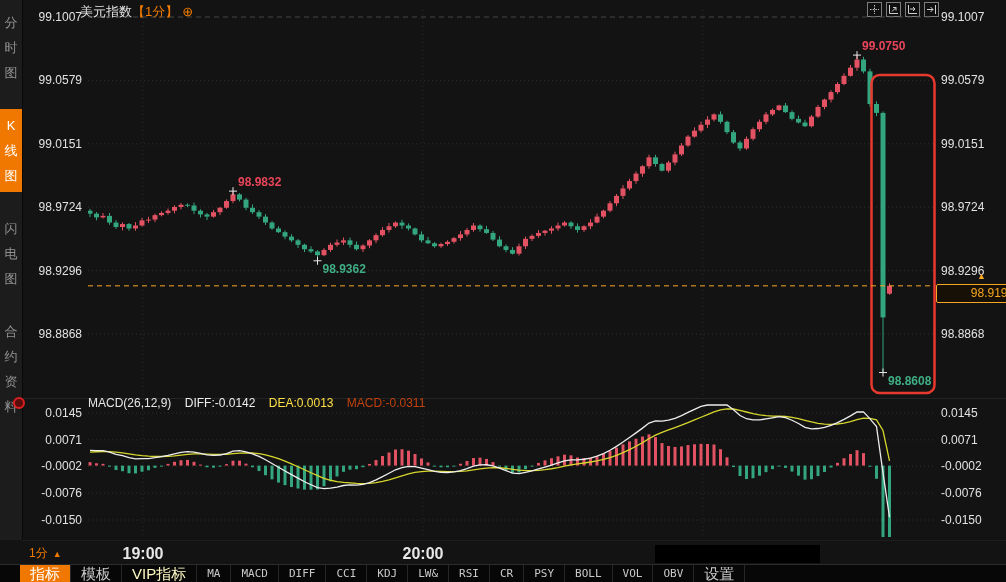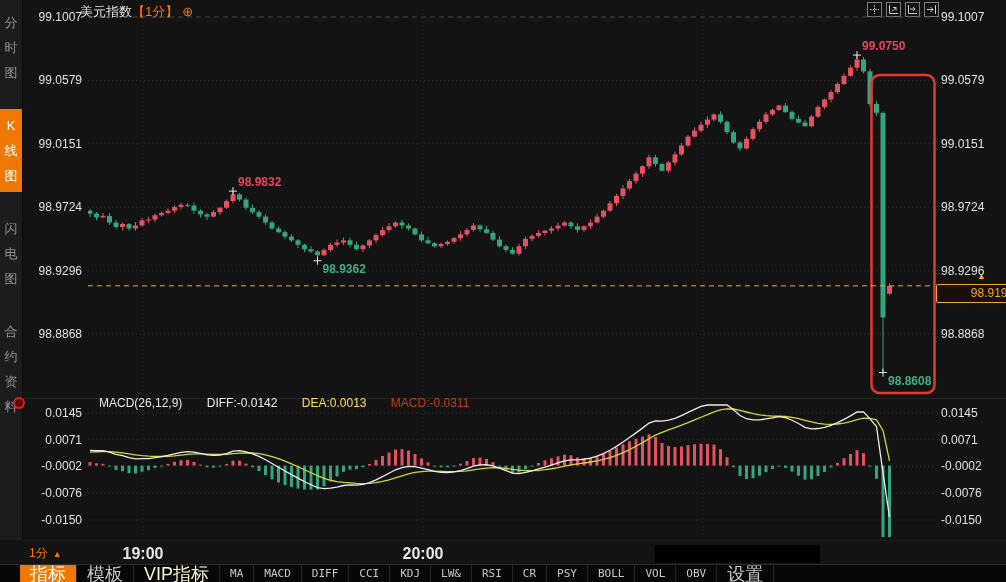"MACD(26,12,9)" #macd-header .seg { margin-left: 11px -> none }
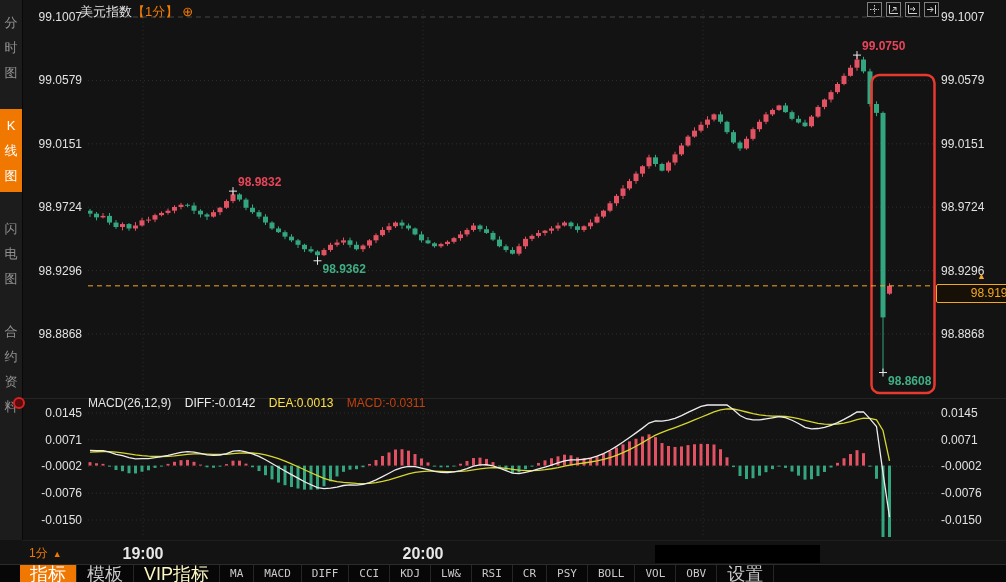"指标" .tab { font-size: 18px -> 15px }
